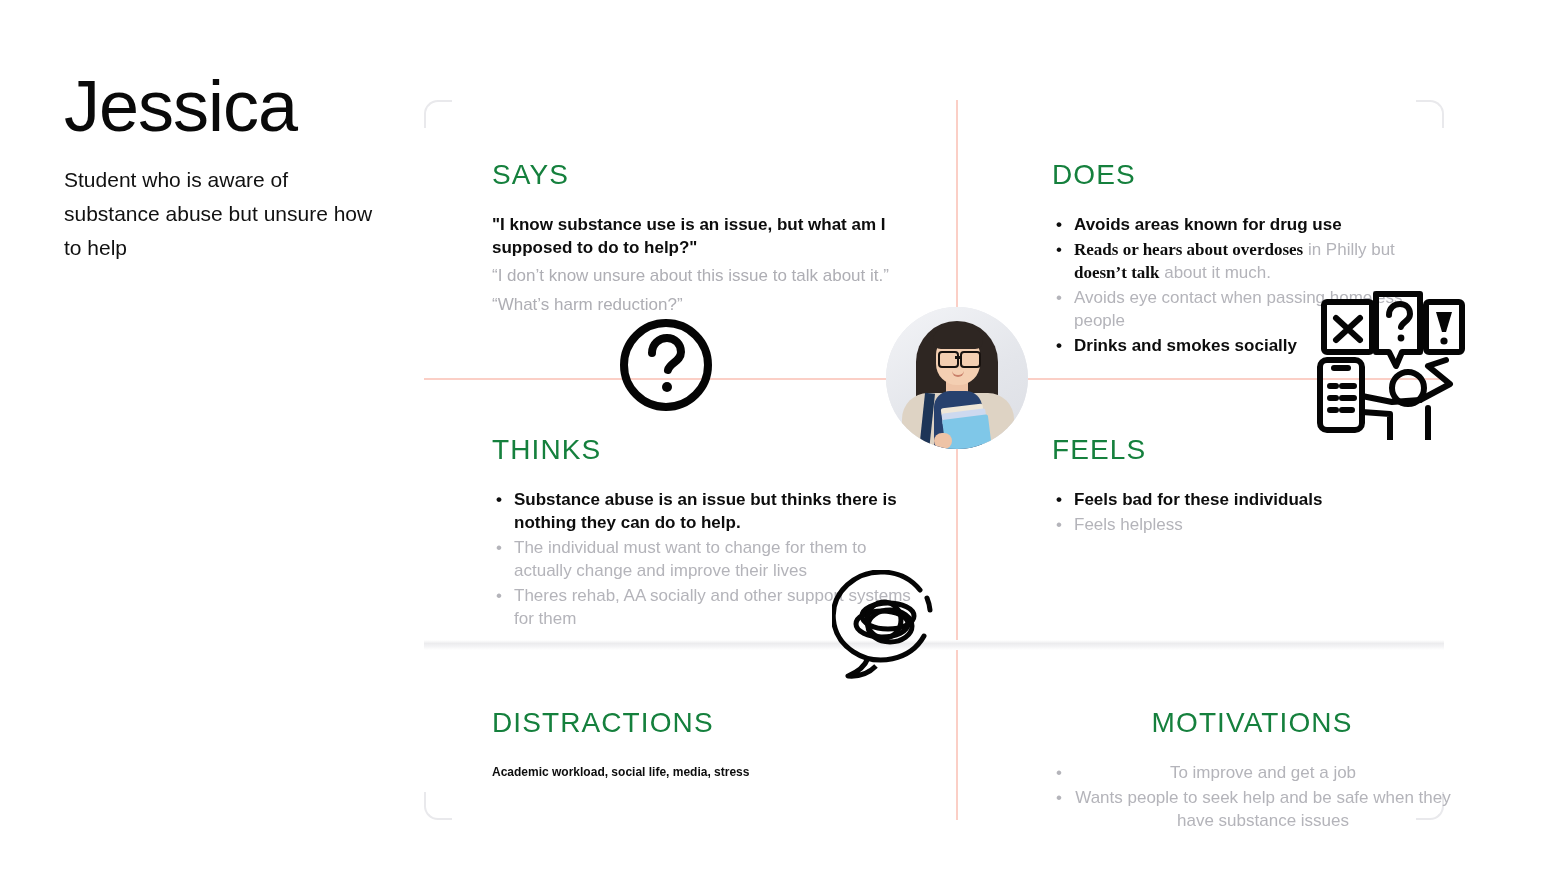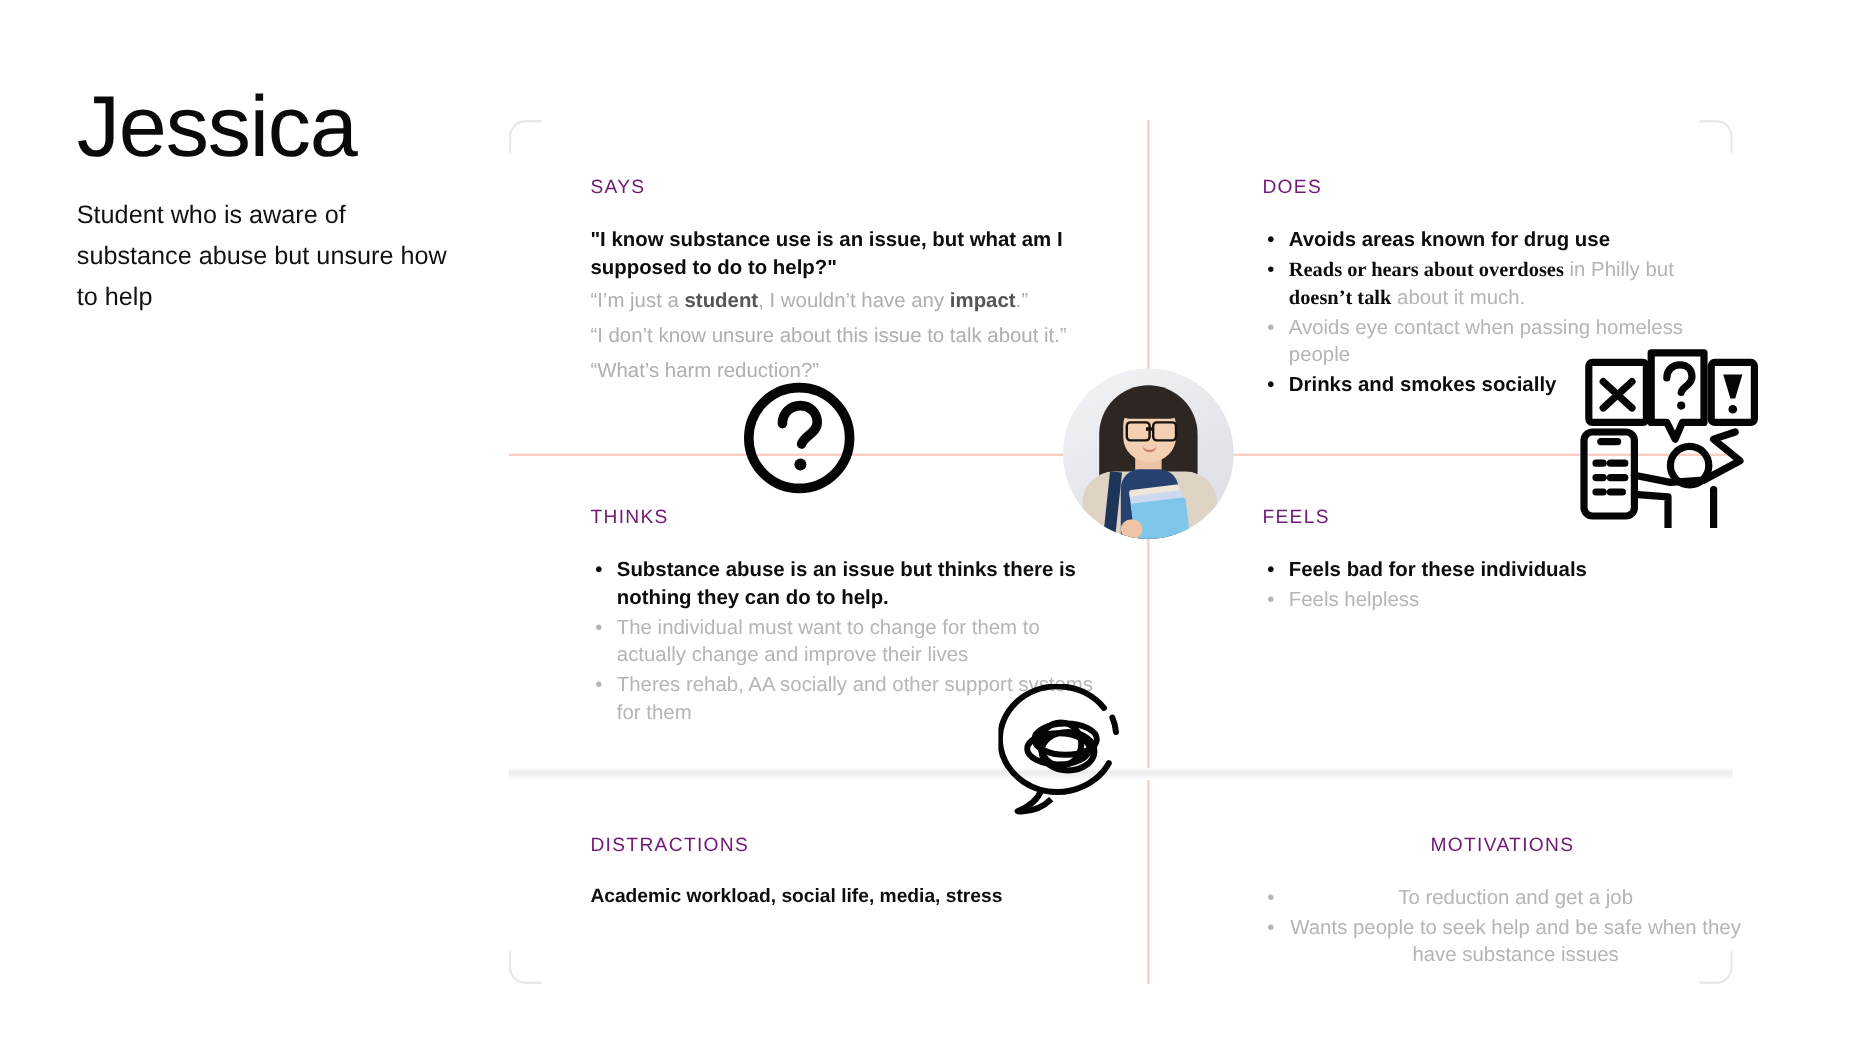"SAYS" .quad-head { color: #701a75 -> #15803d; font-size: 16px -> 28px; margin: 0 0 22px 0 -> 11px 0 22px 0 }
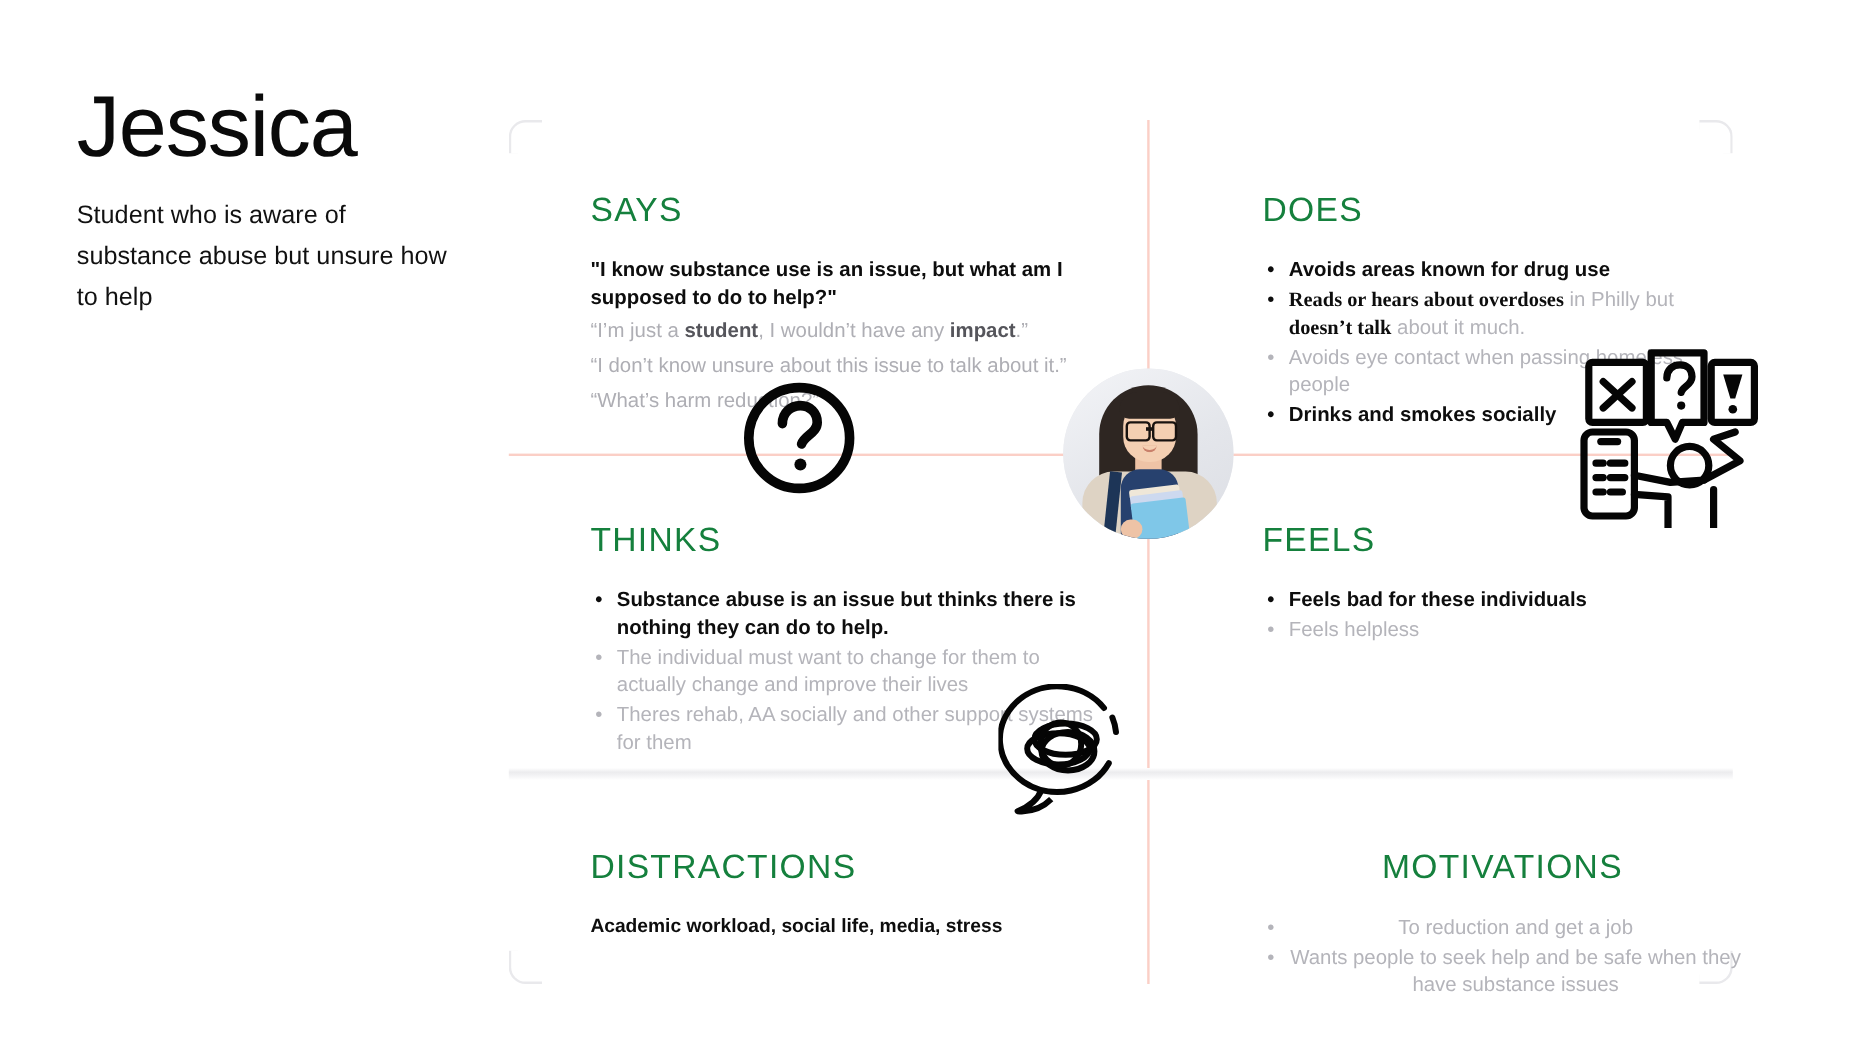"“I’m just a student, I" p.quote-grey { html: <p> <span>“I’m just a </span><b>student</b><span>, I wouldn’t have any </span><b>impact</b><span>.”</span> </p> -> none }
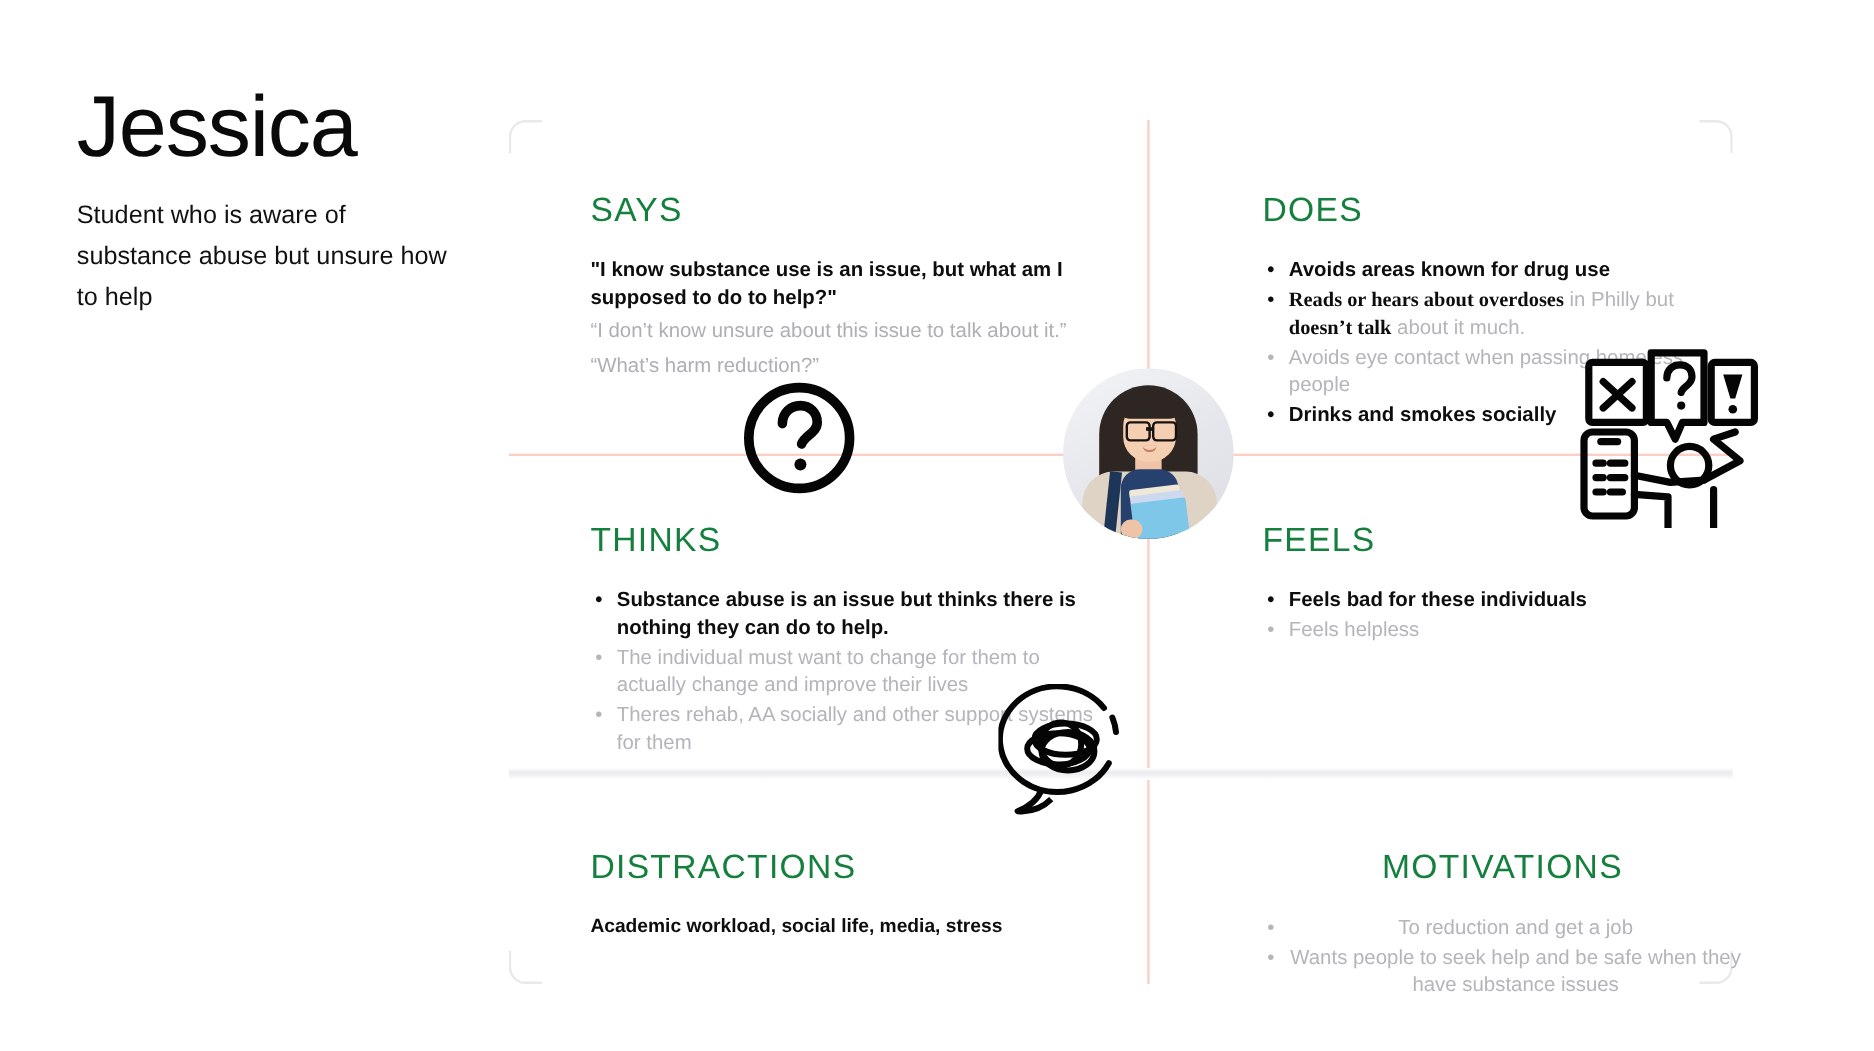"Academic workload, social life, media," .plain-line { font-size: 16px -> 12px }
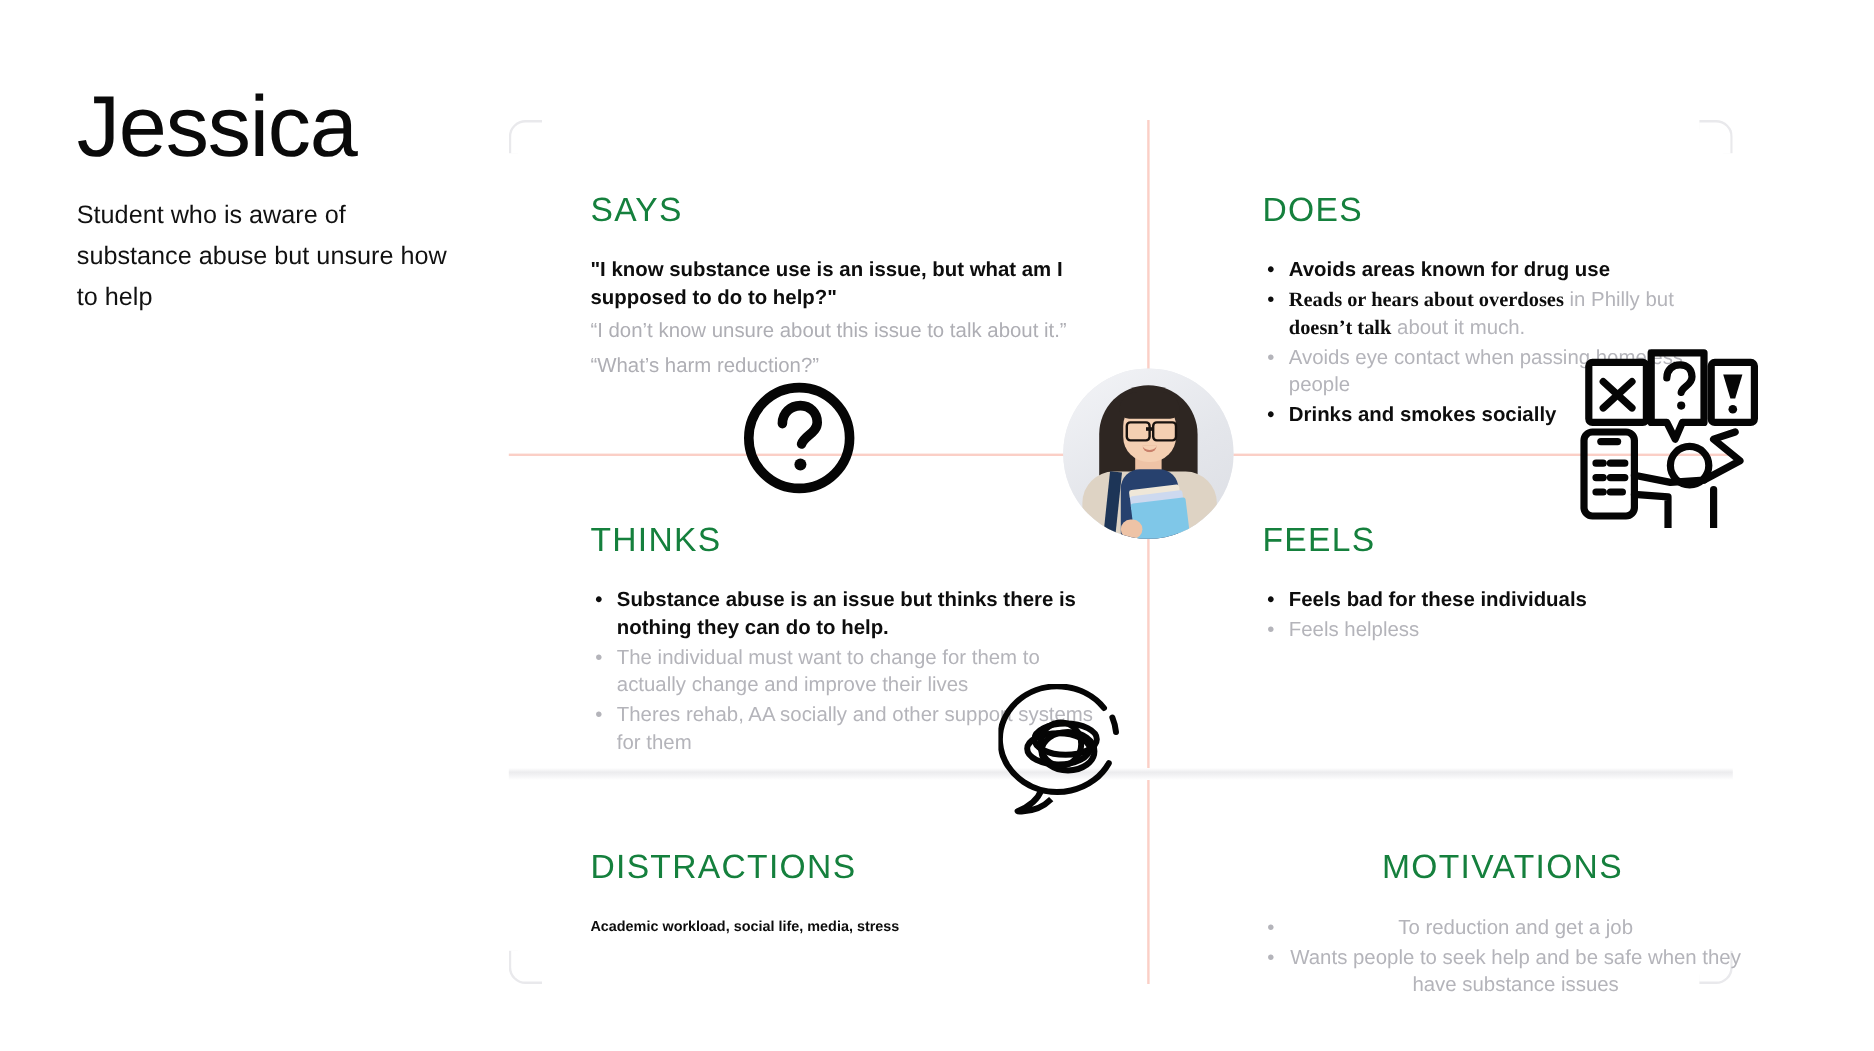"To reduction and get a" li.muted { text: reduction -> improve }
